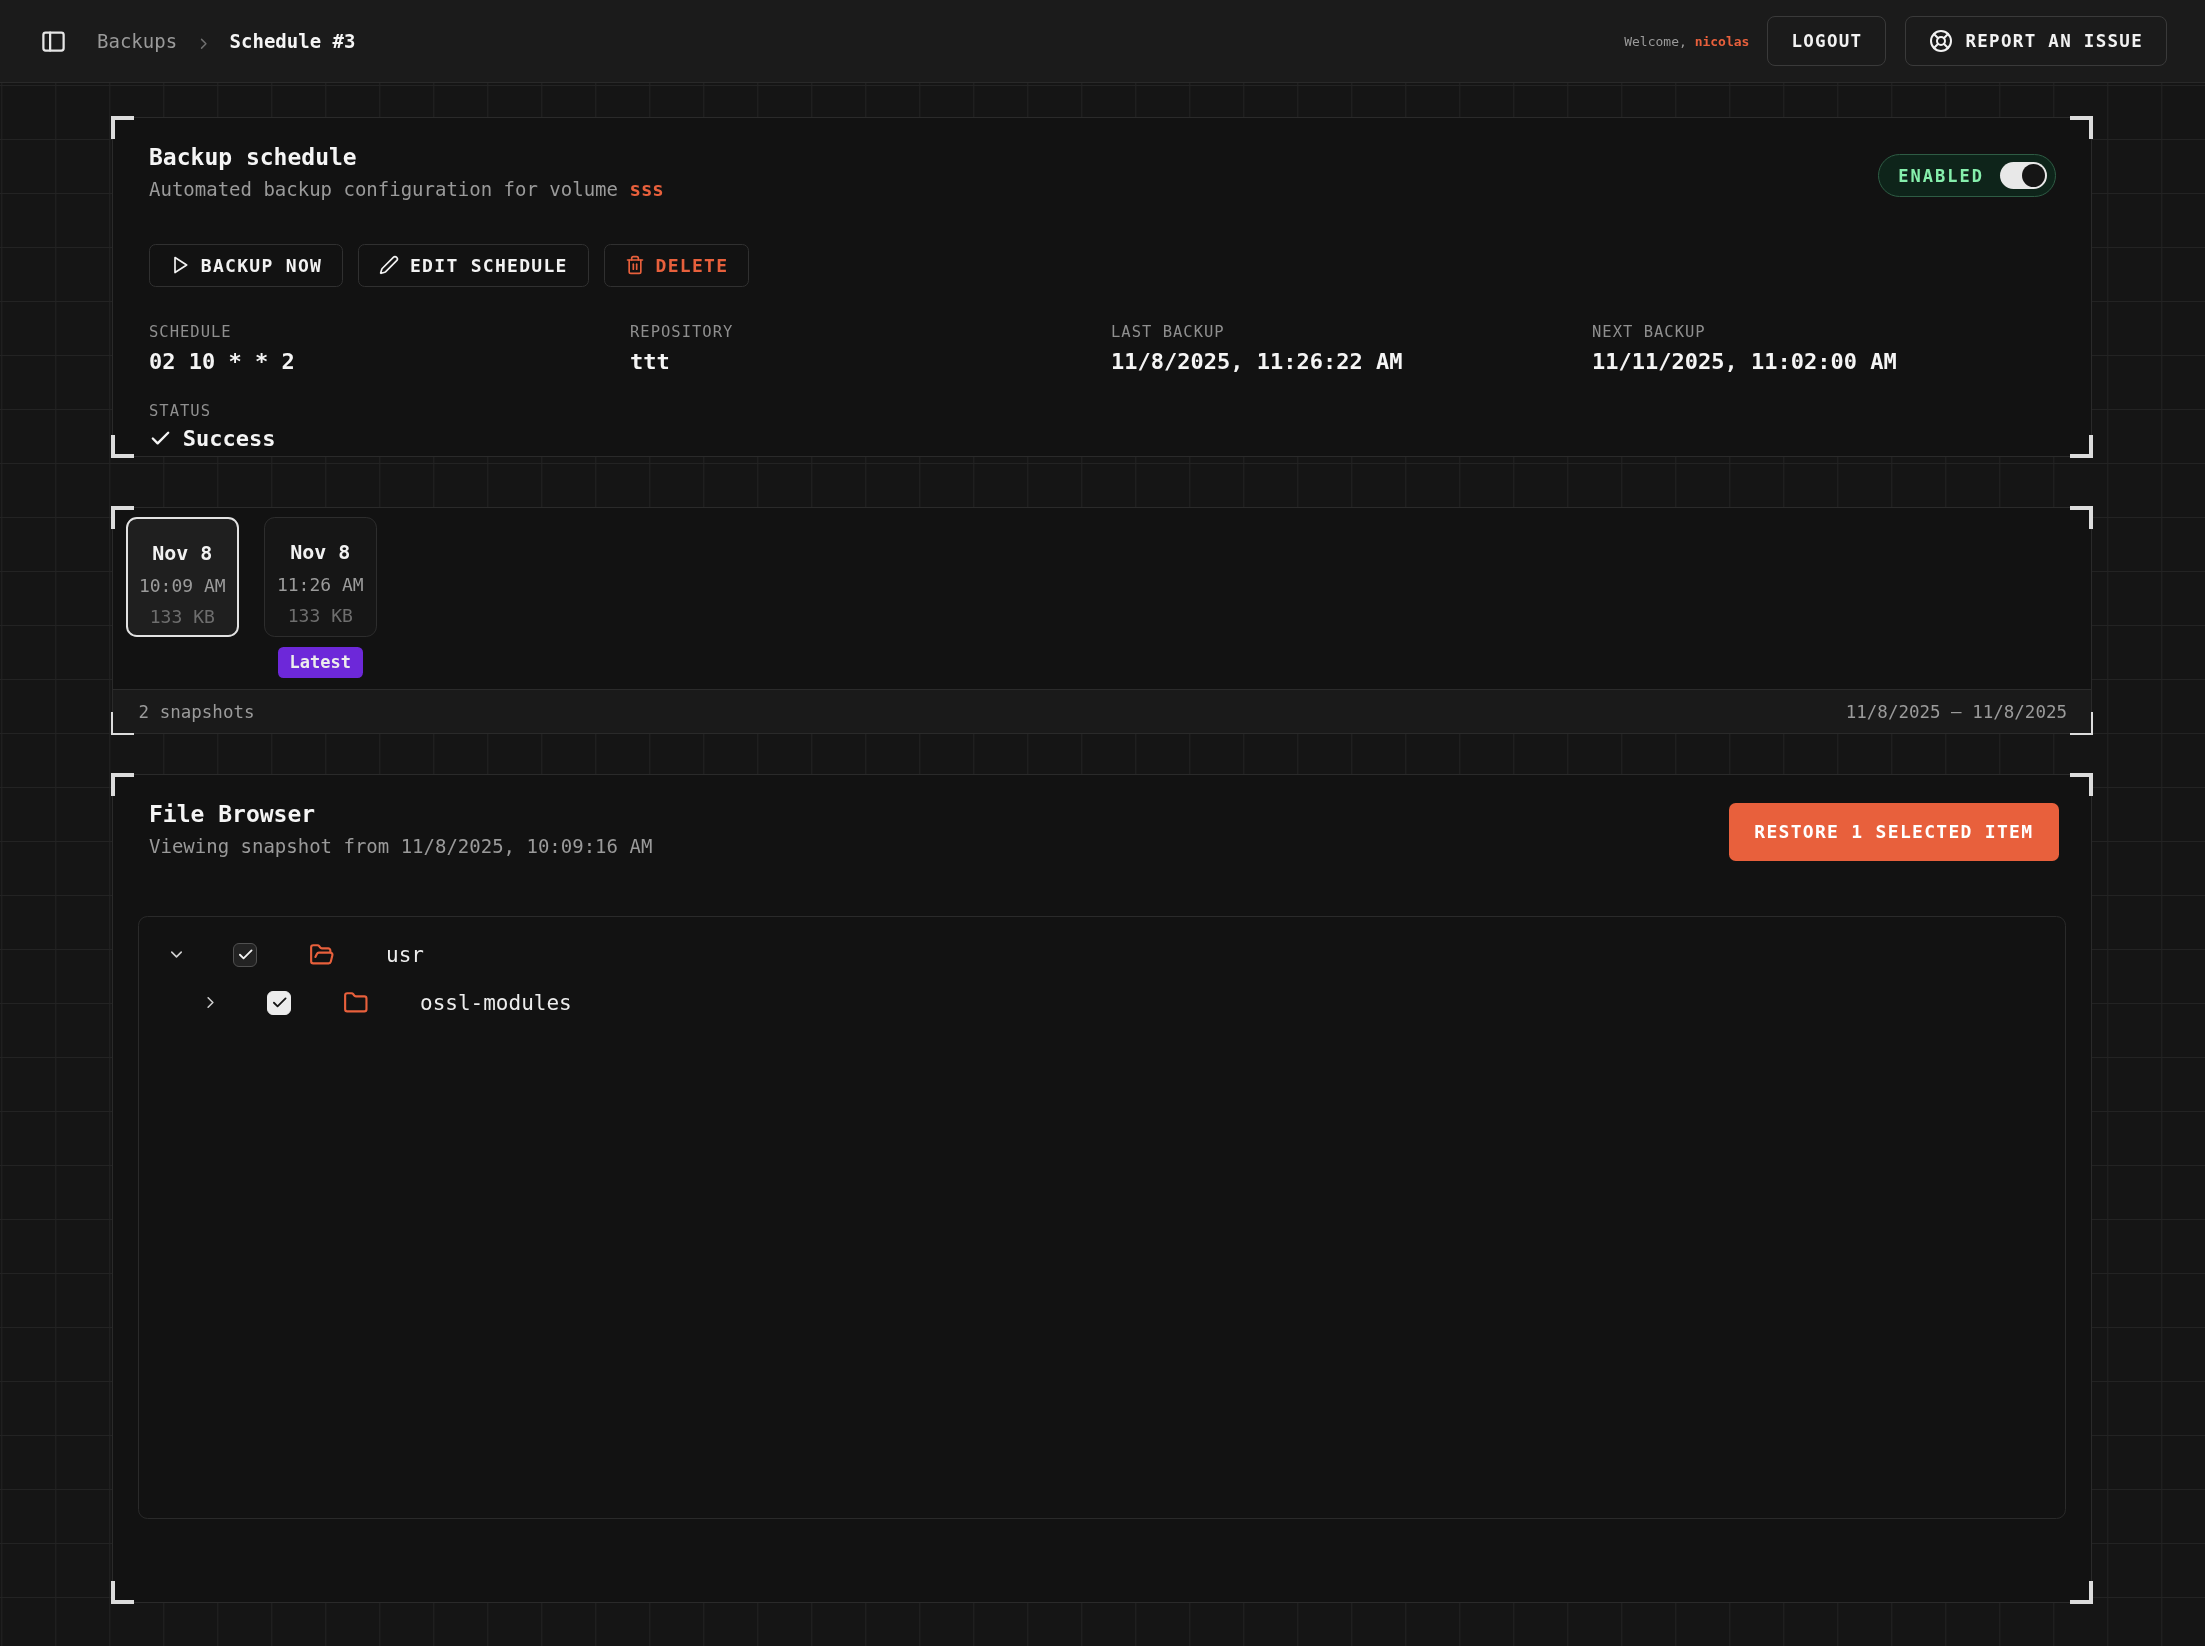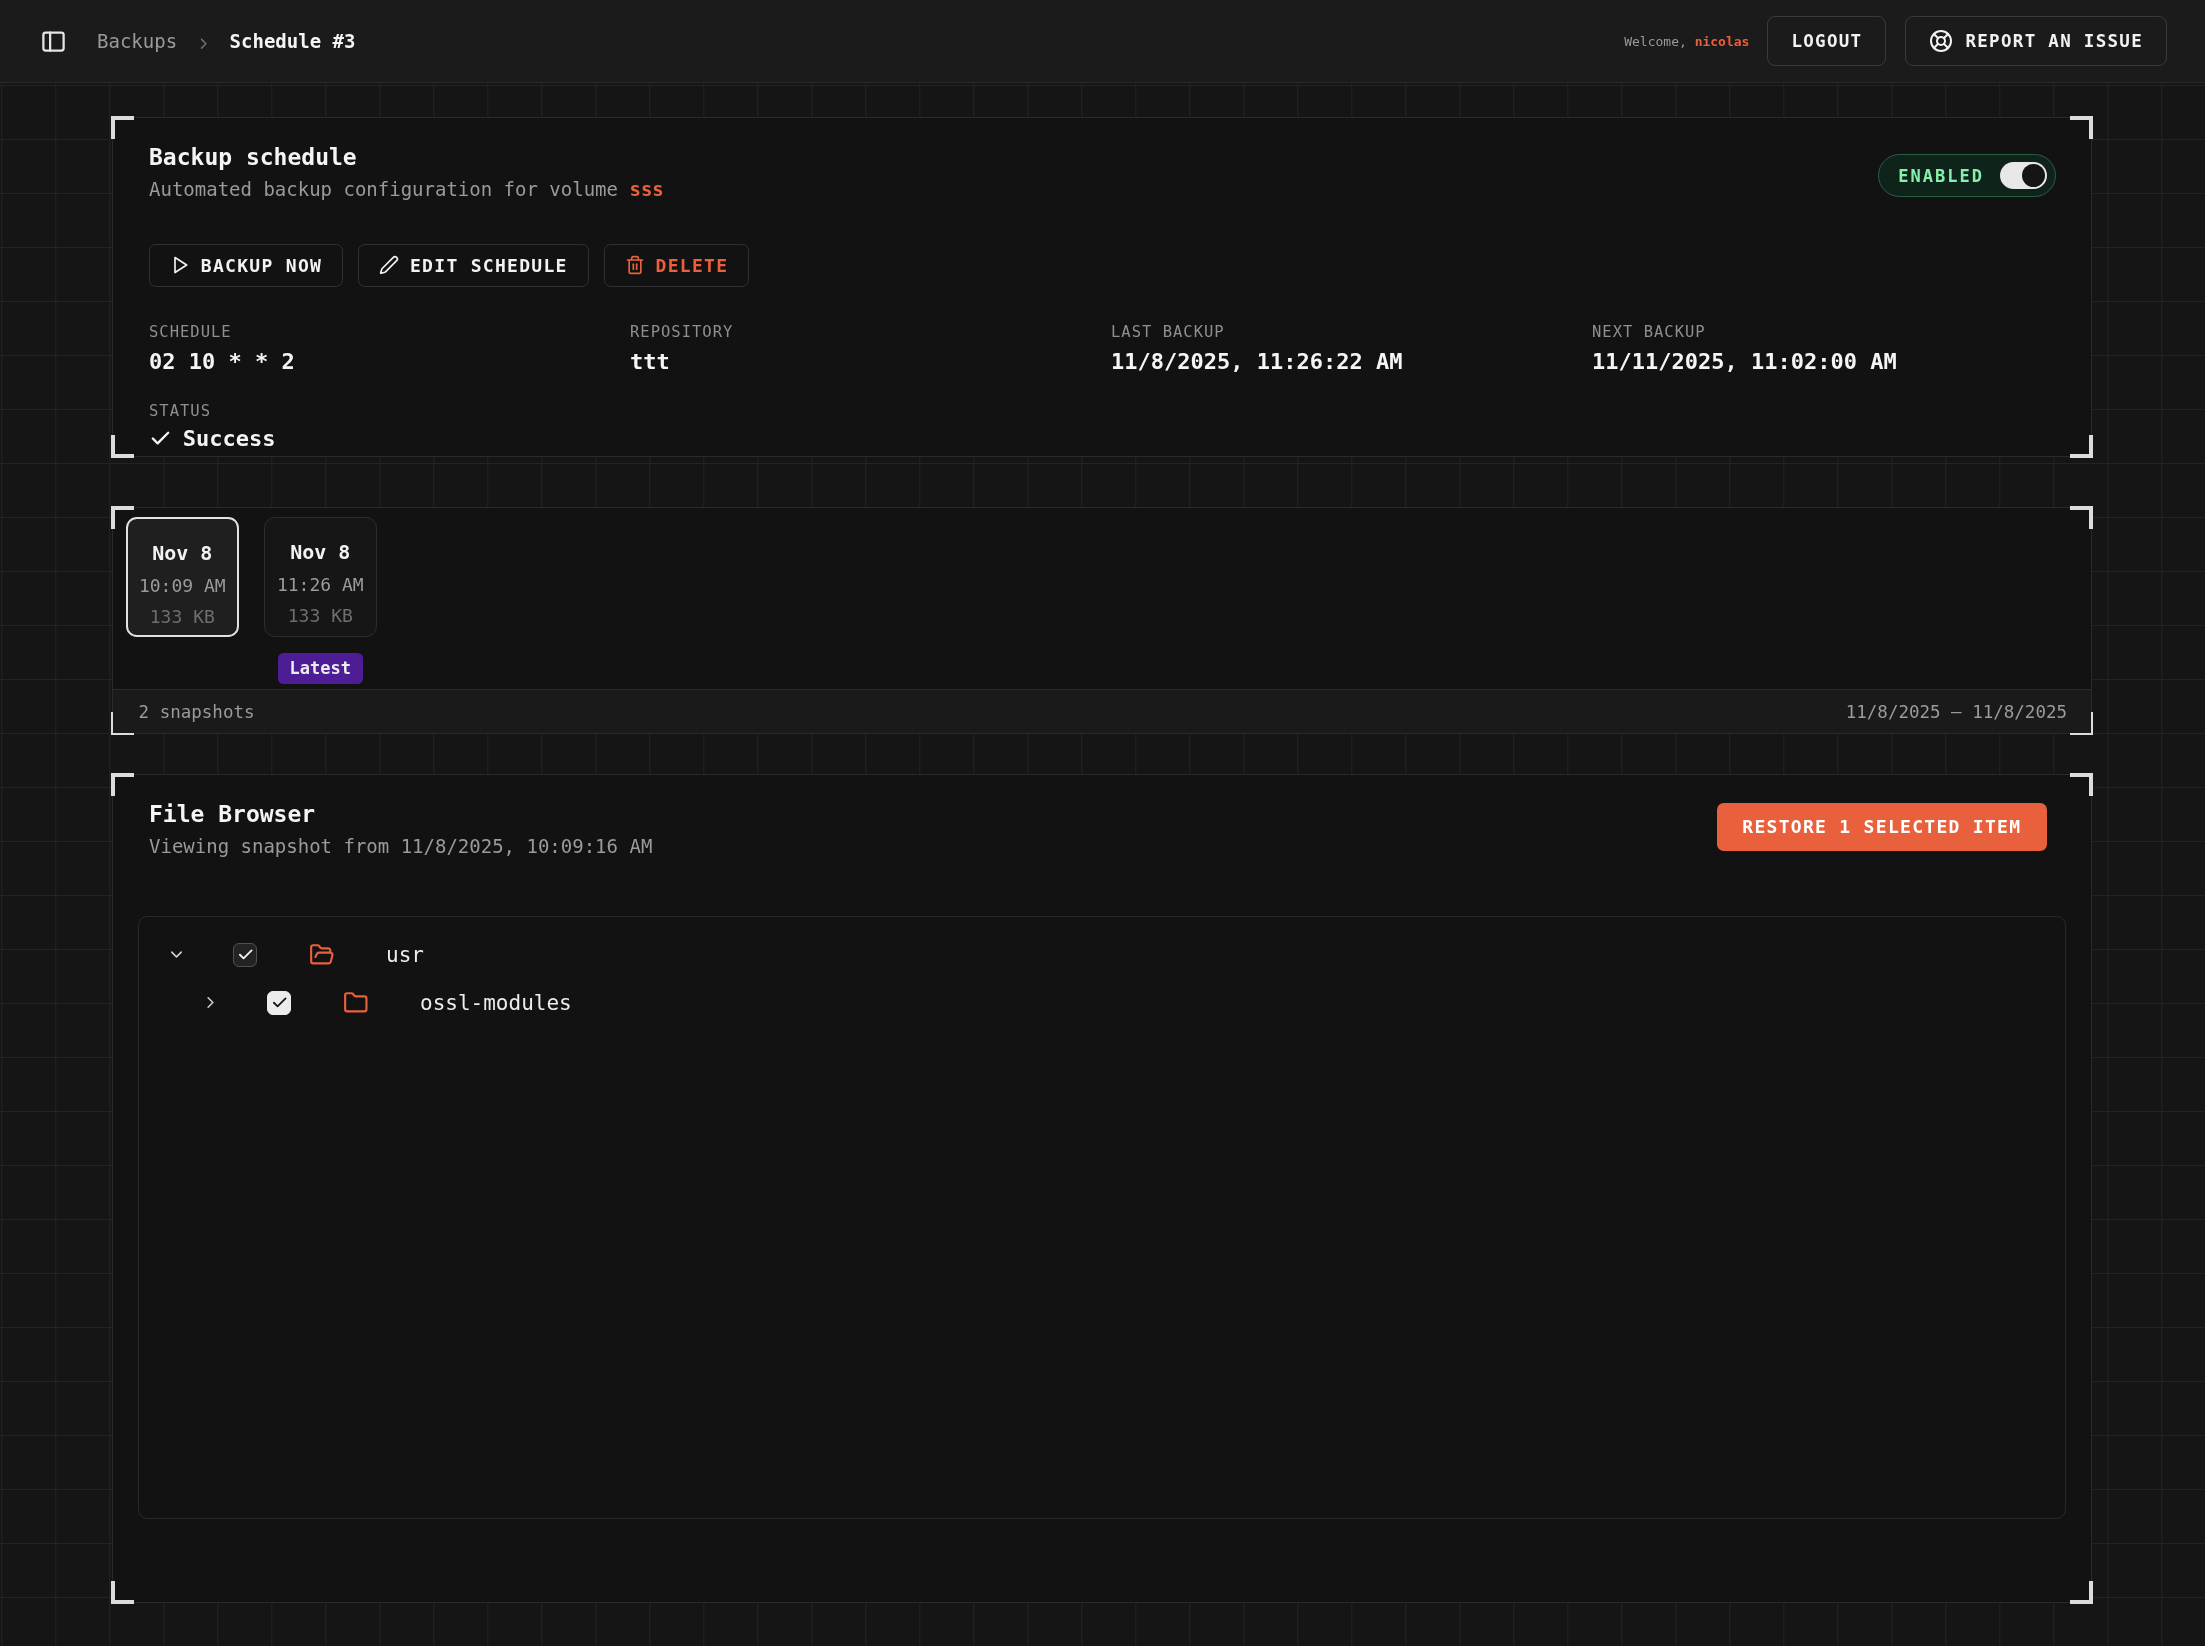"Latest" .snap-badge { background: #4c1d95 -> #6d28d9; margin-top: 17px -> 11px }
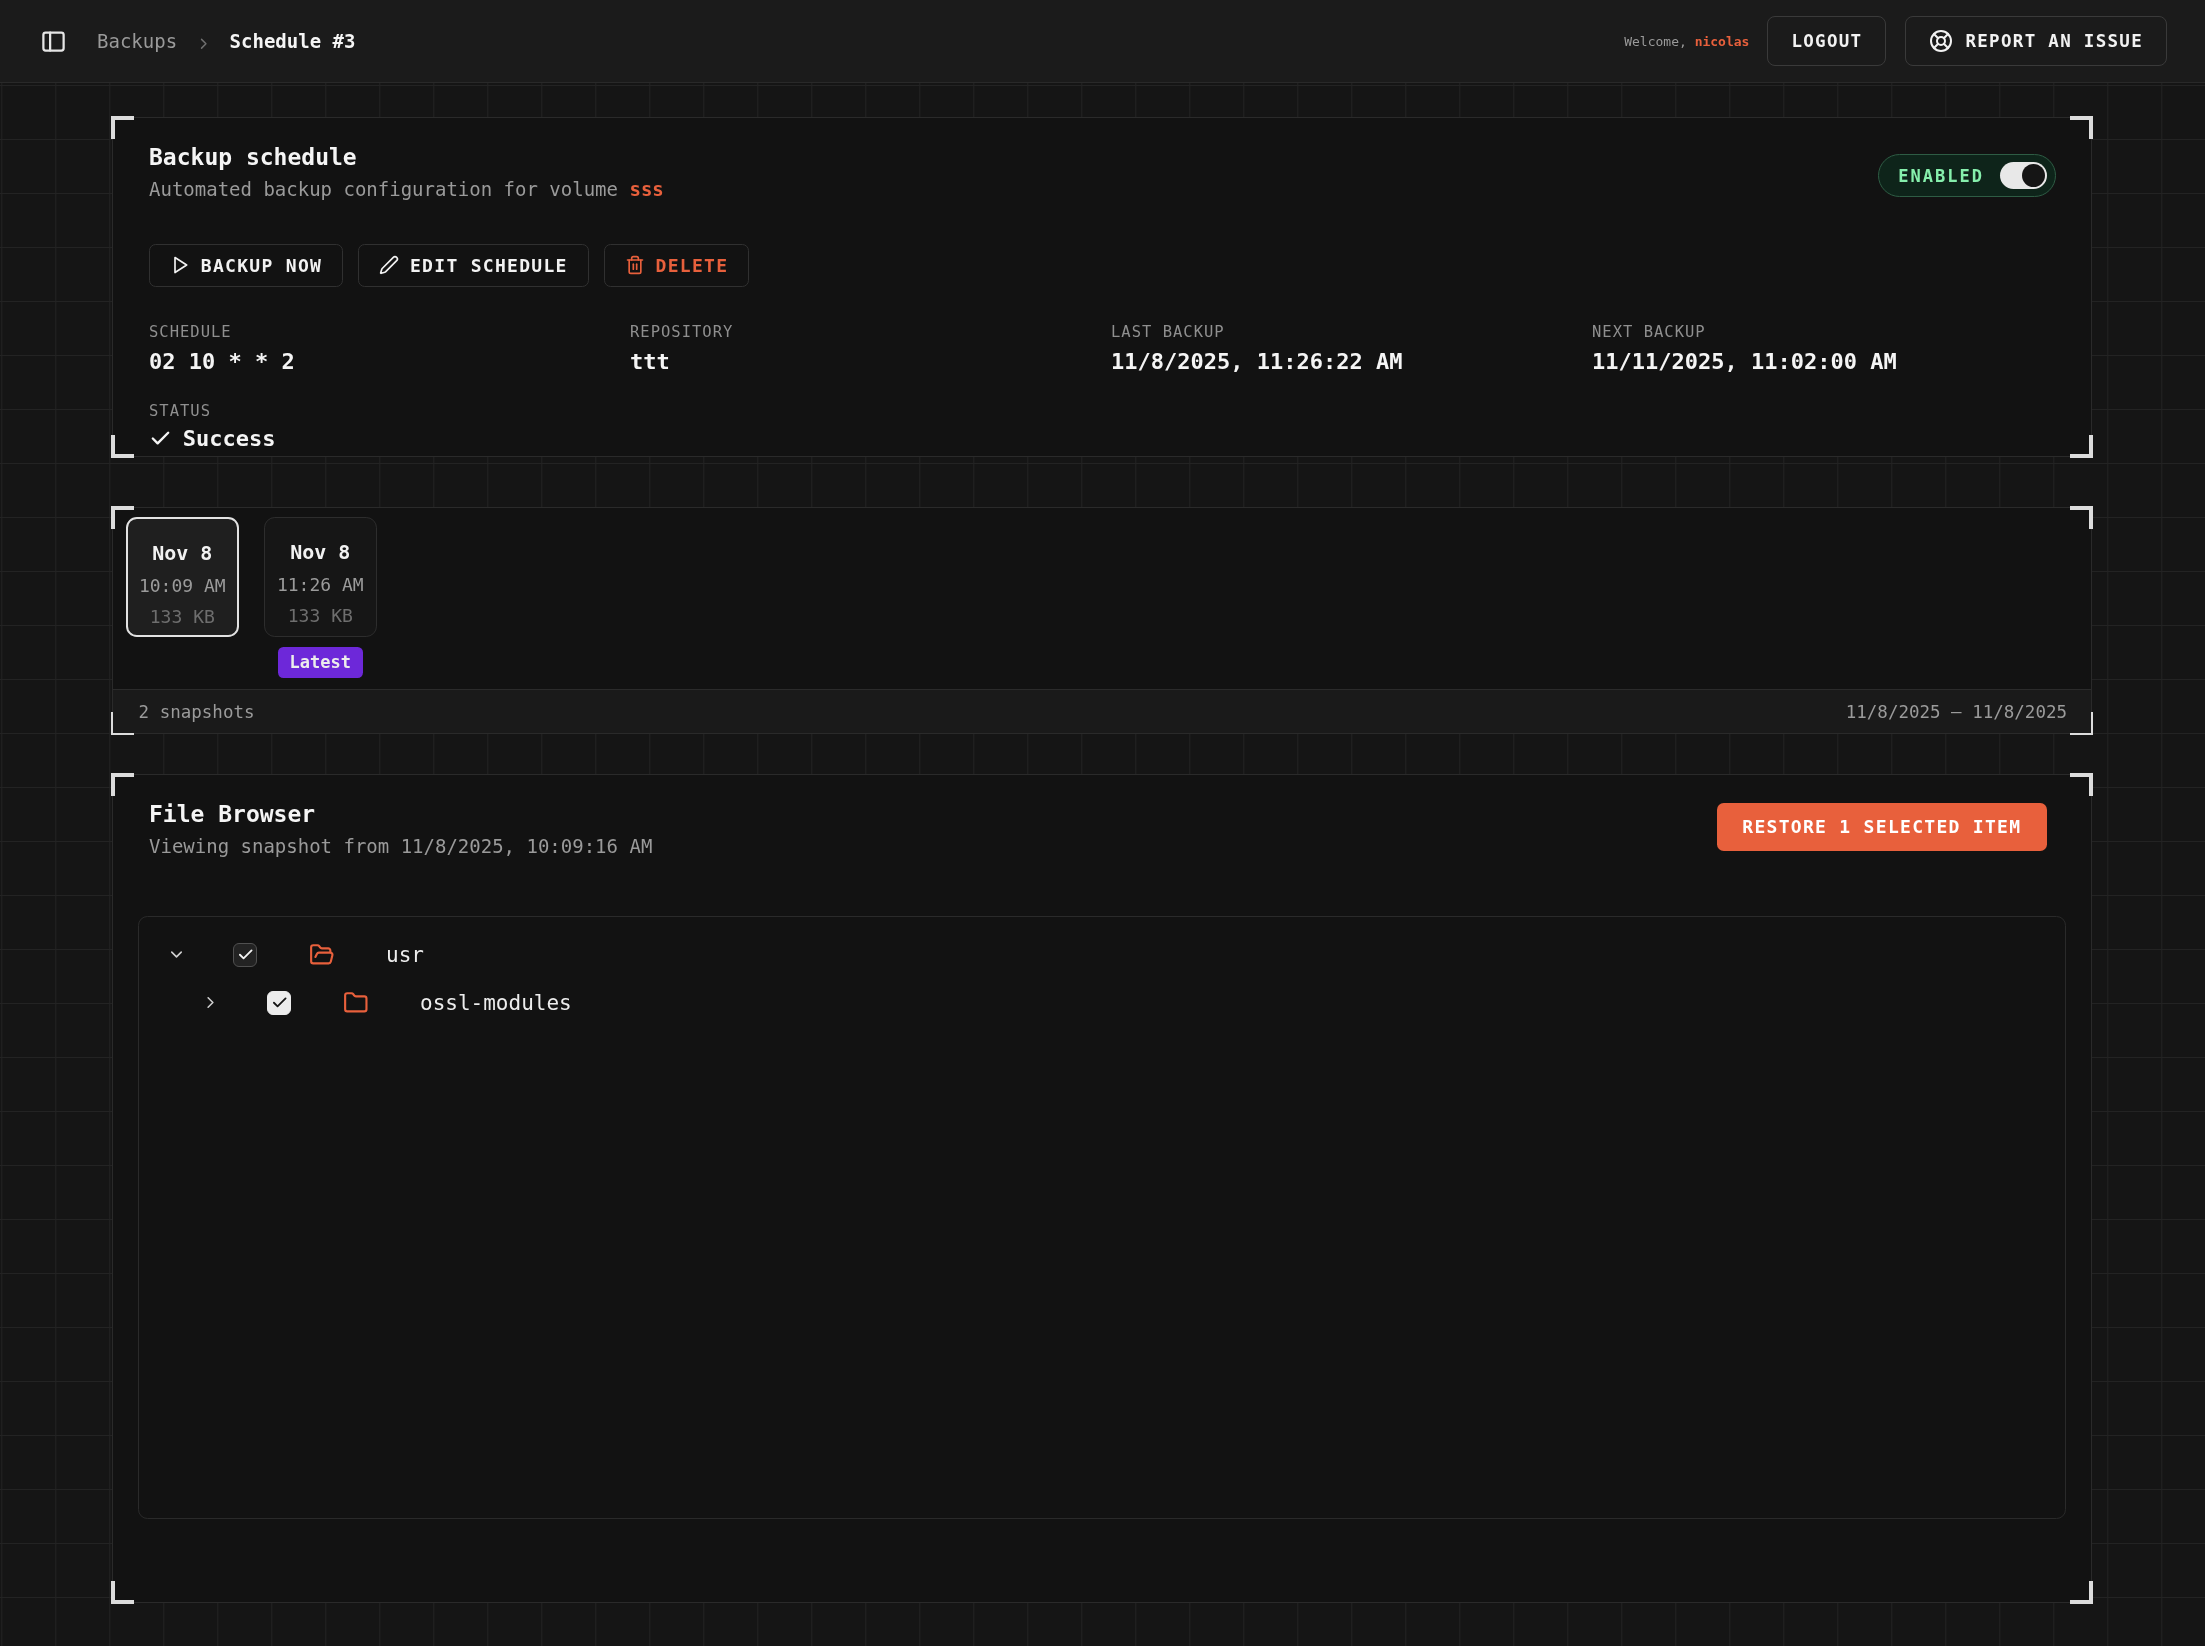"RESTORE 1 SELECTED ITEM" .restore-btn { height: 48px -> 58px; right: 44px -> 32px }
